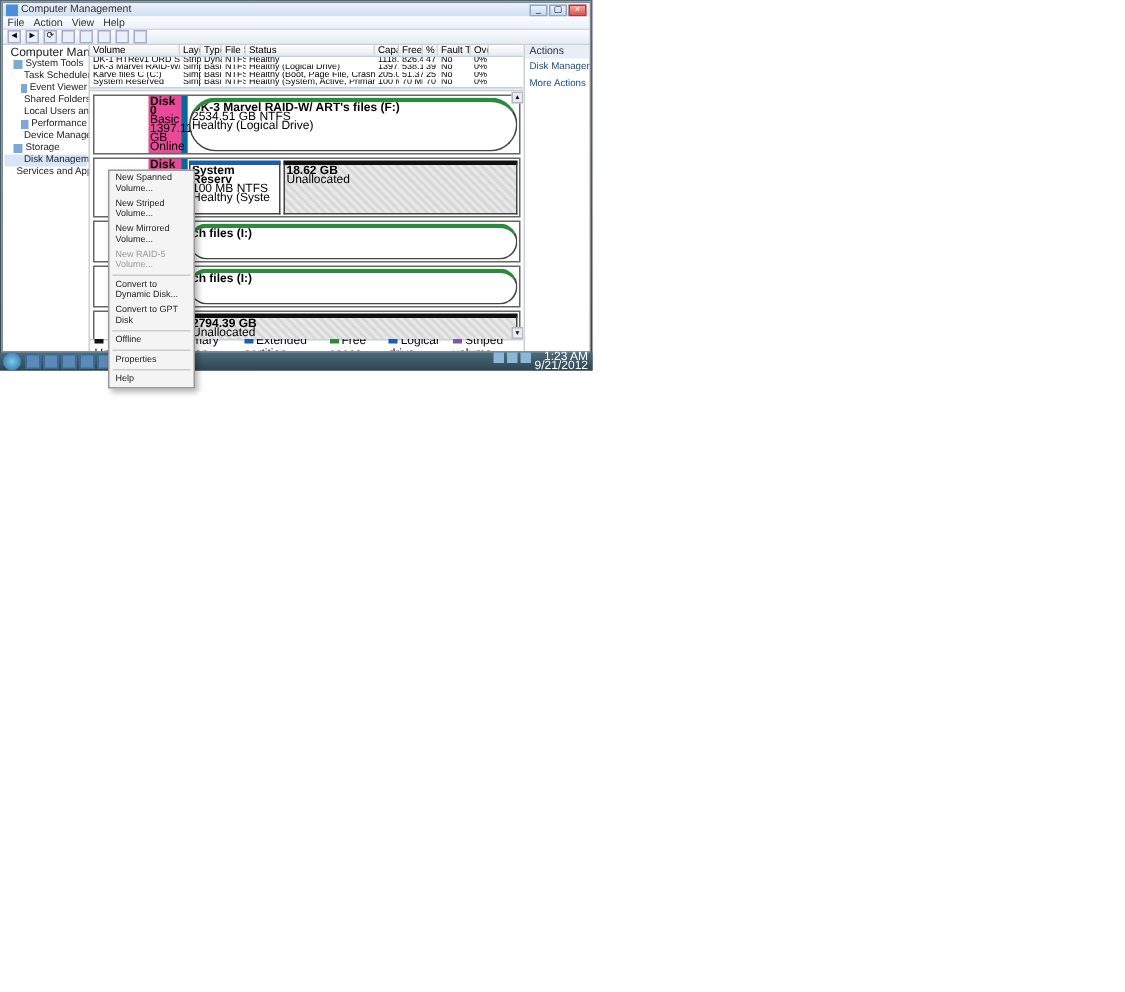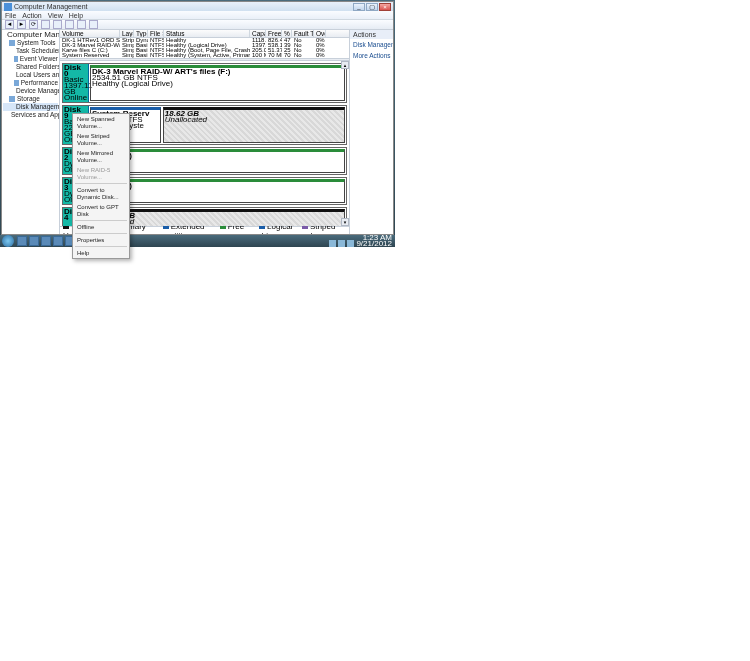"Disk 0" .diskinfo { background: #14b8a6 -> #ec4899; border-right: 1px solid #0369a1 -> 4px solid #0369a1; margin-left: none -> 36px }
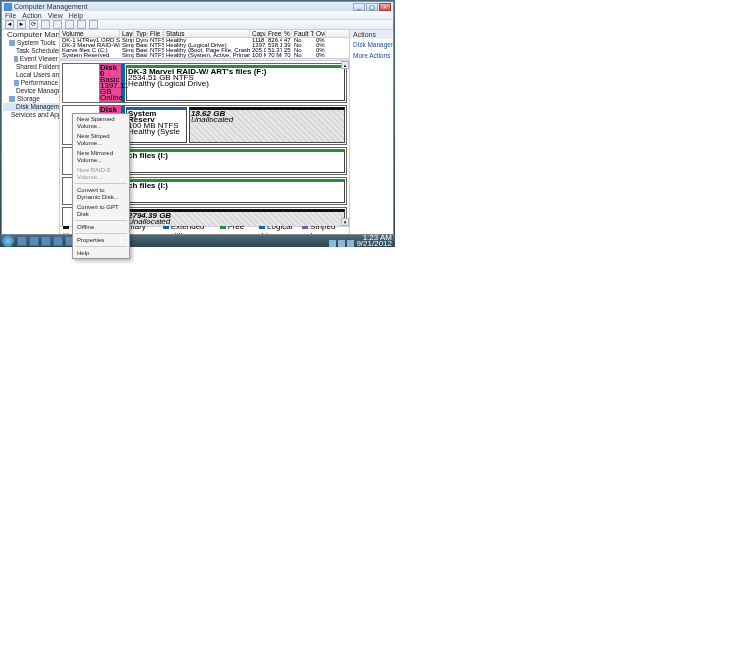"DK-3 Marvel RAID-W/ ART's files" .part.green { border-radius: none -> 18px }
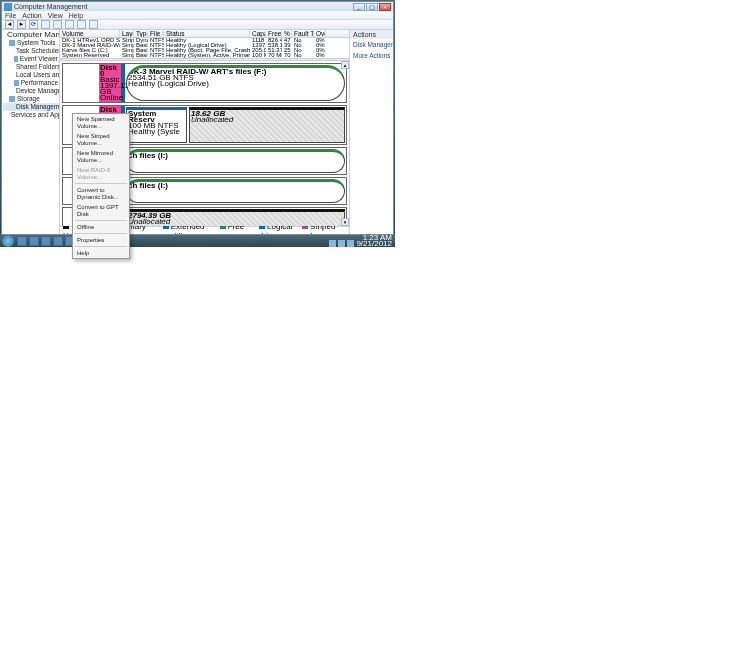"18.62 GB" .part.unalloc { font-style: italic -> none }
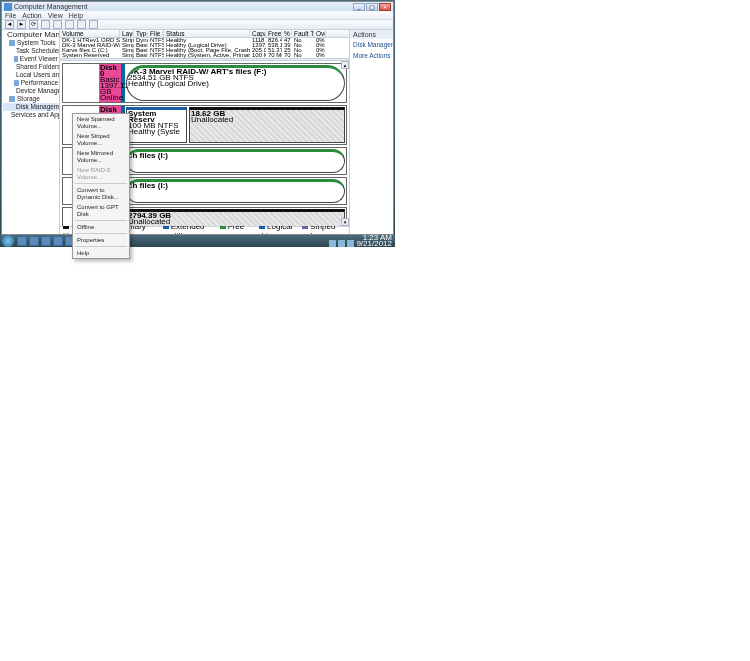"1:23 AM" .tray { align-items: flex-end -> flex-start }
